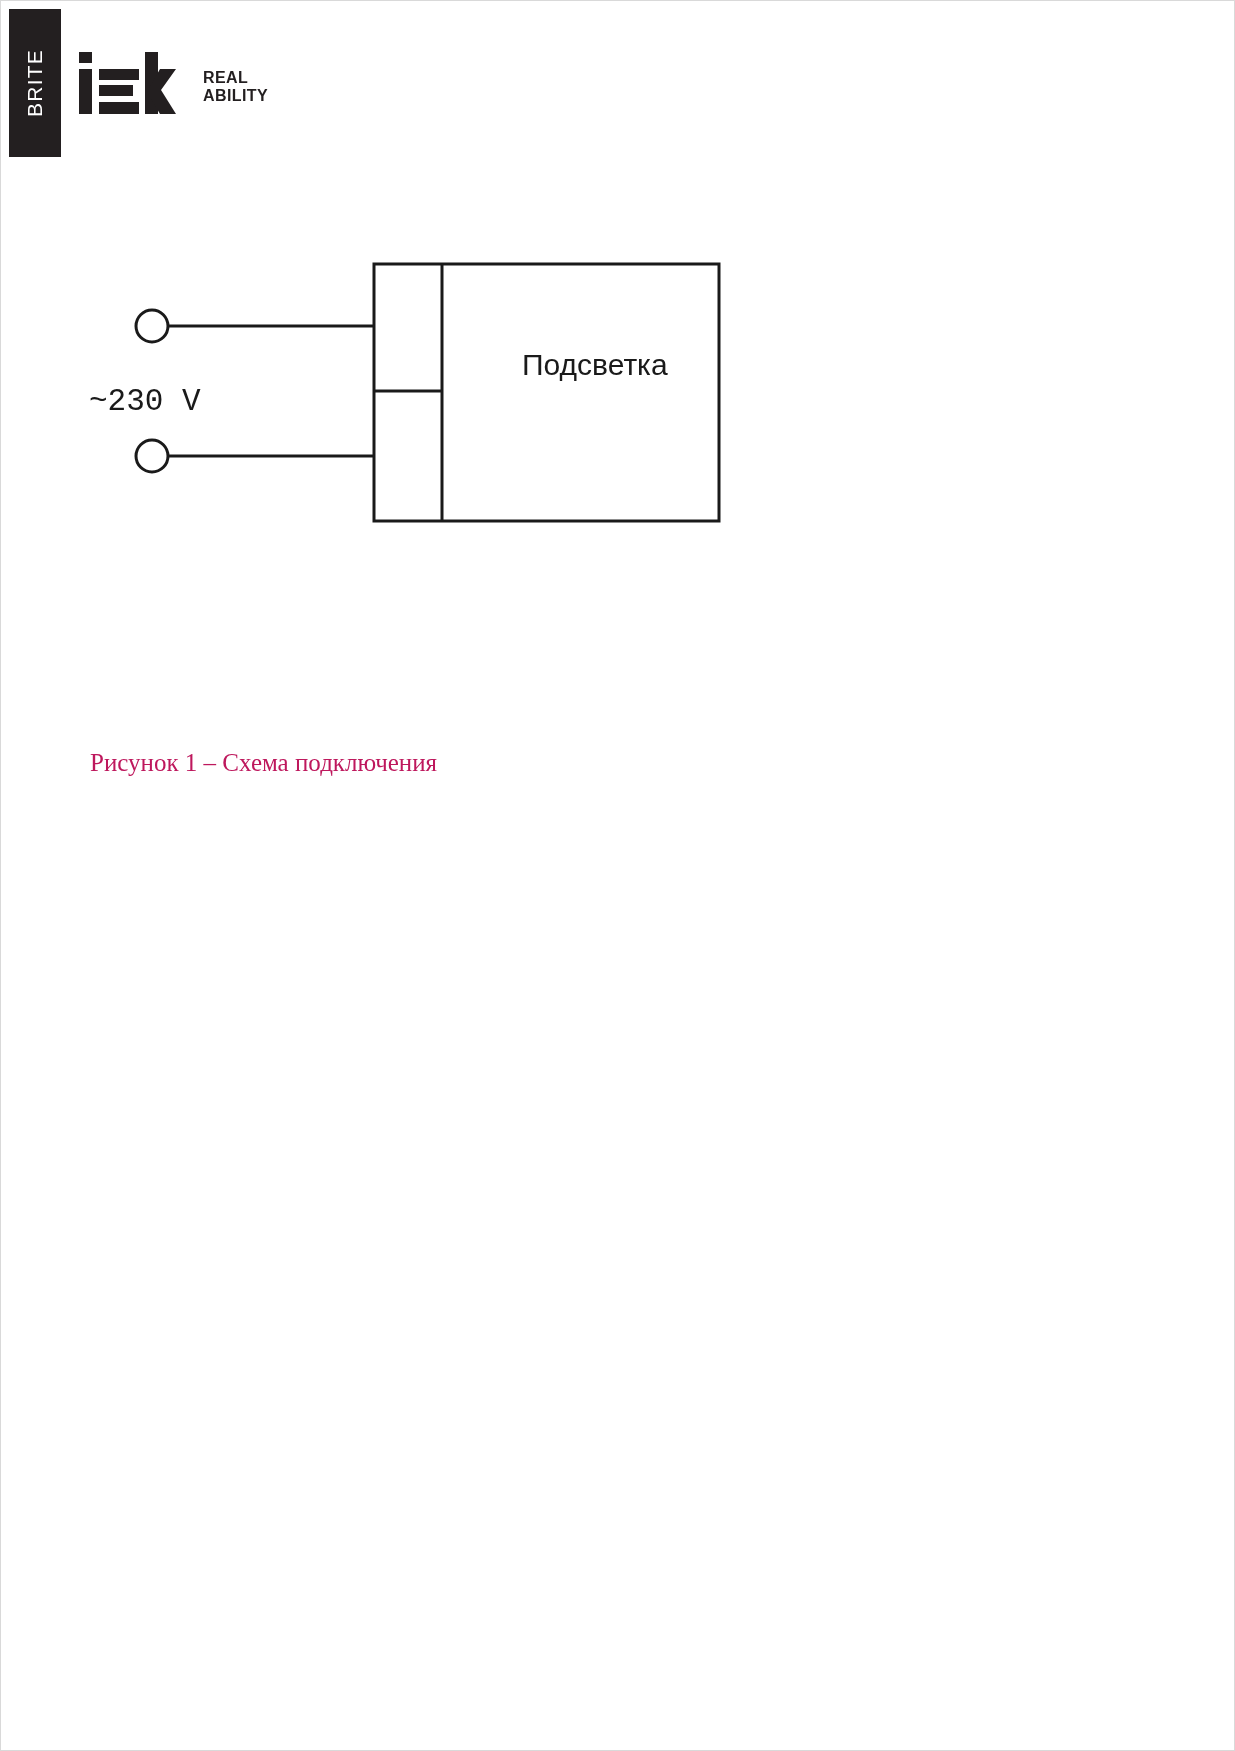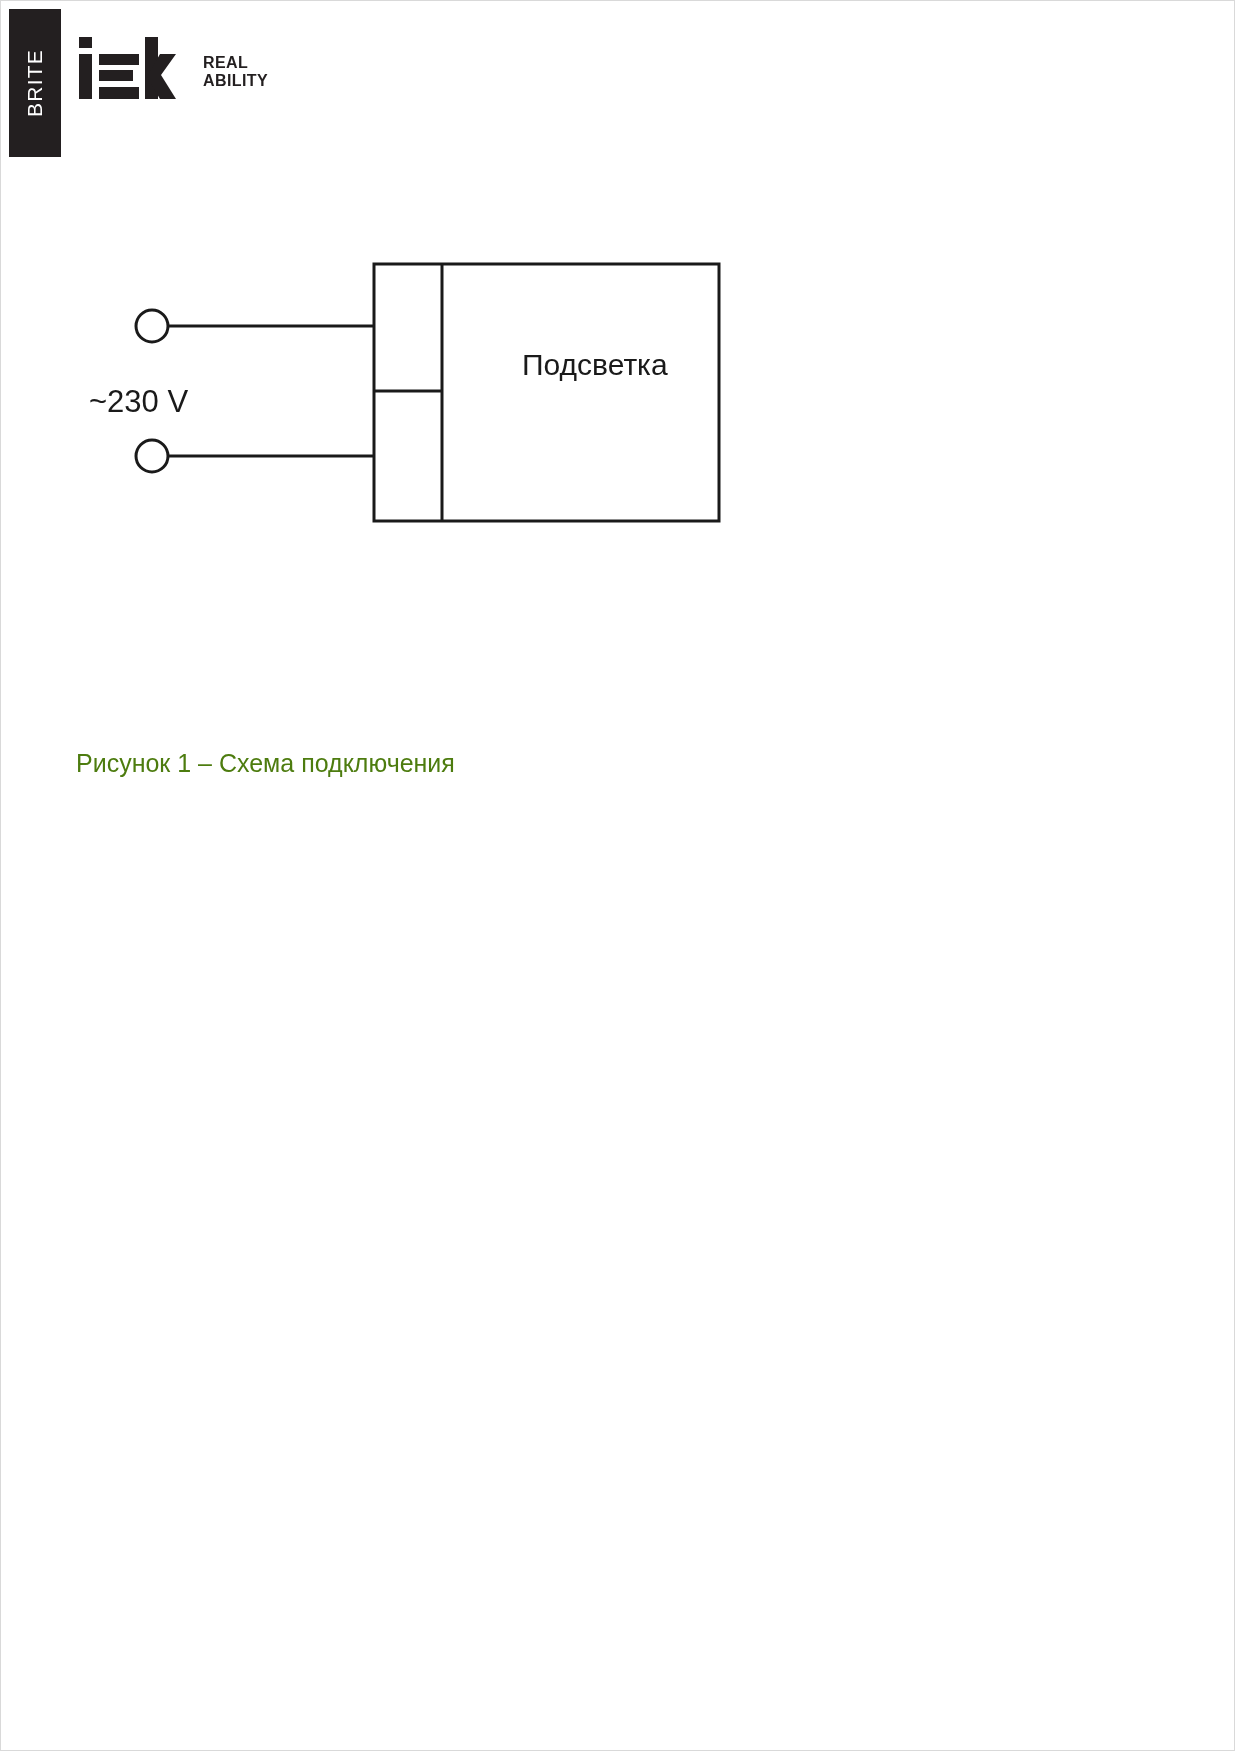"REAL" .logo-wrap { top: 36px -> 51px }
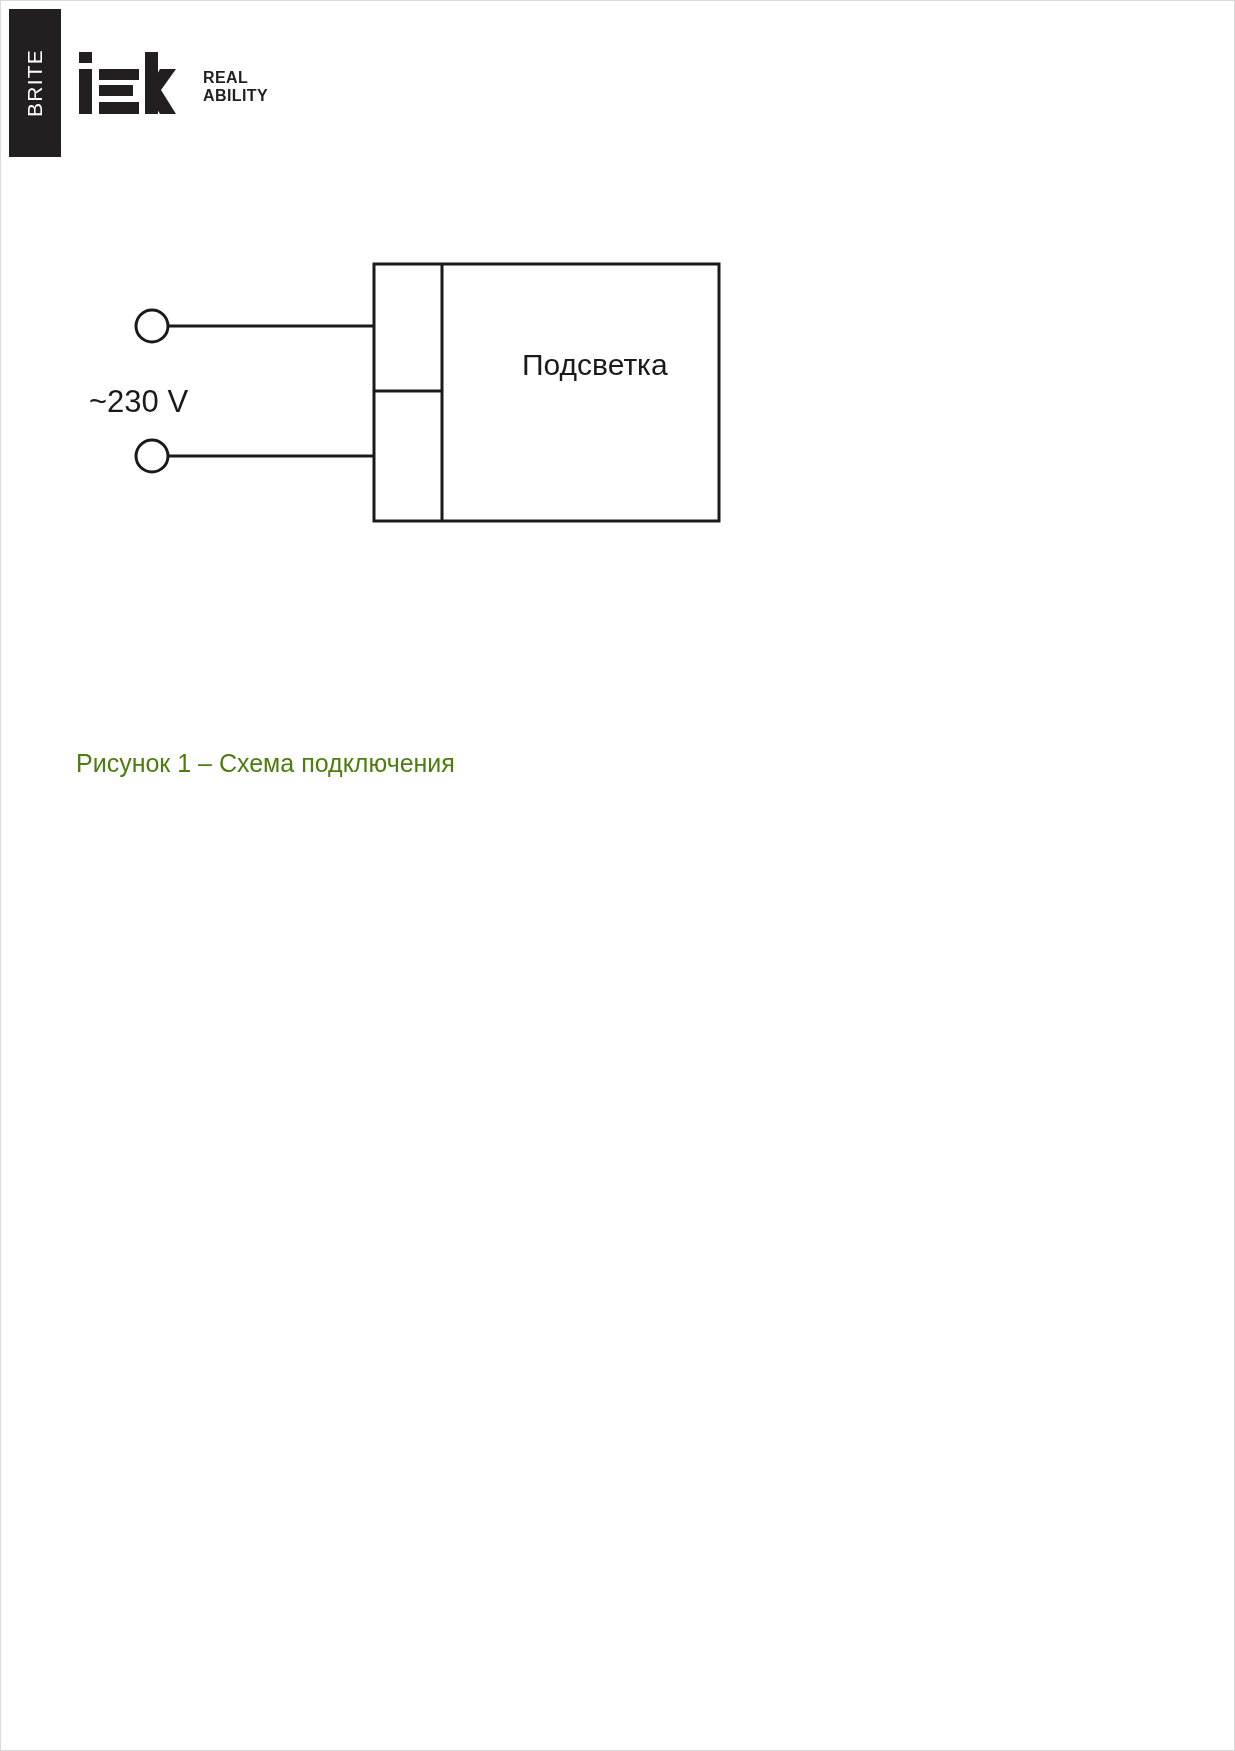"~230 V" .voltage-label { font-family: Liberation Sans, sans-serif -> Liberation Mono, monospace }
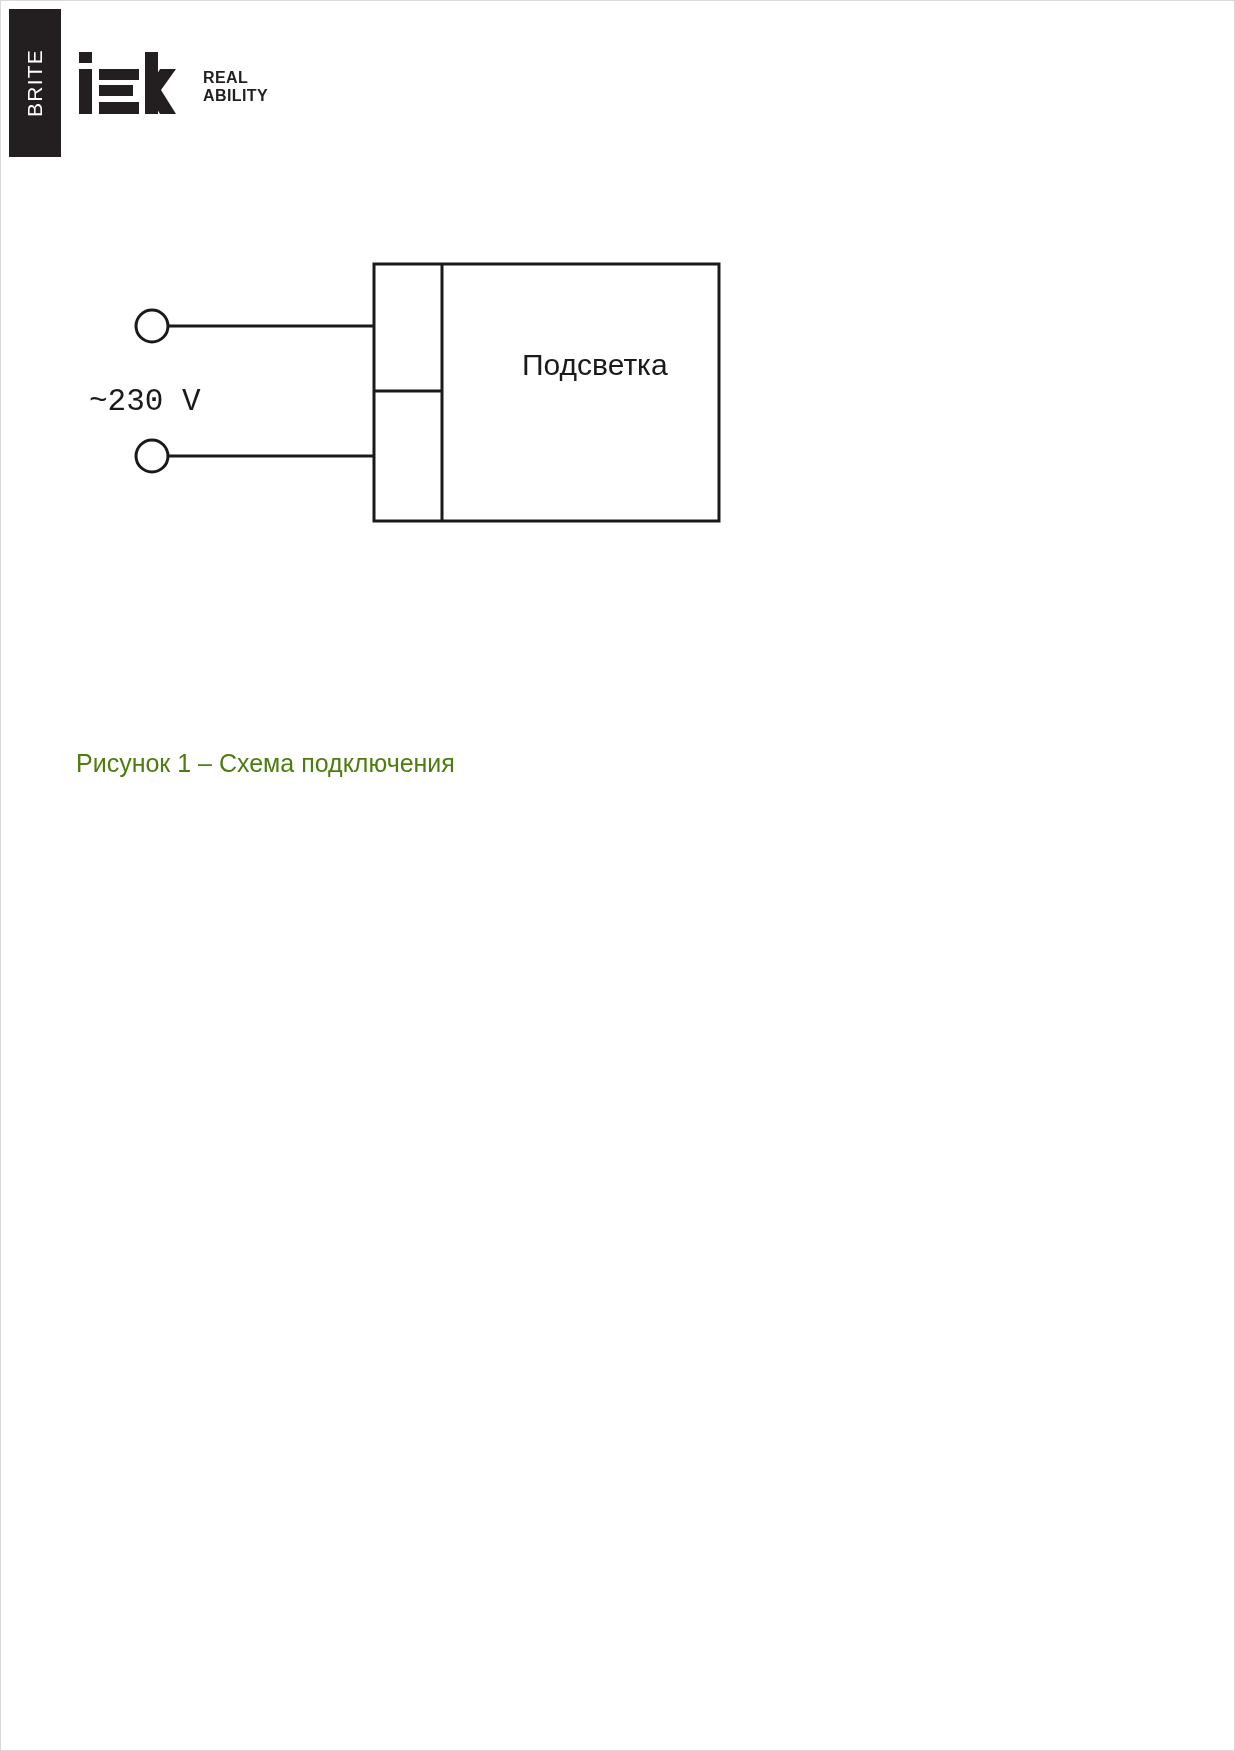"Рисунок 1 – Схема подключения" .caption { color: #4d7c0f -> #be185d; font-family: Liberation Sans, sans-serif -> Liberation Serif, serif; left: 75px -> 89px }
